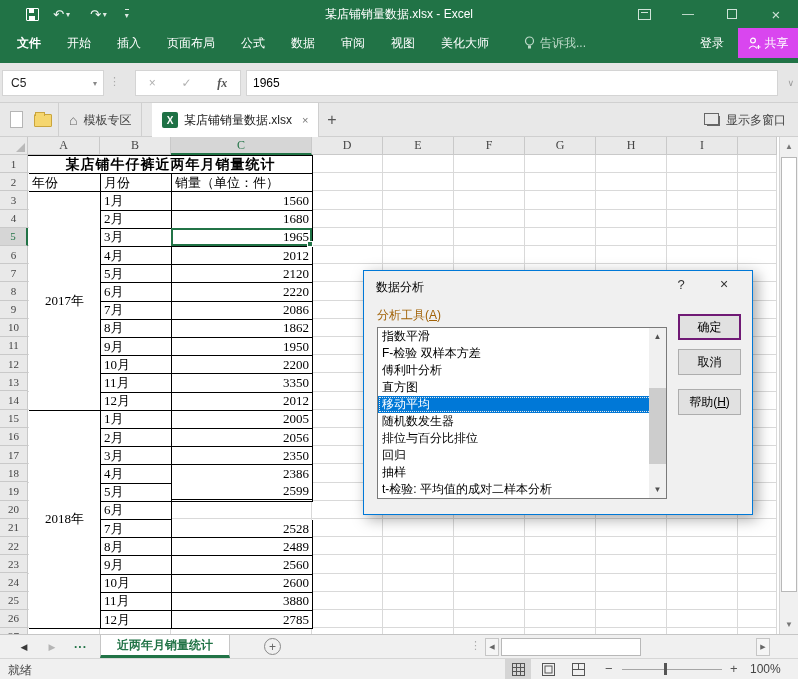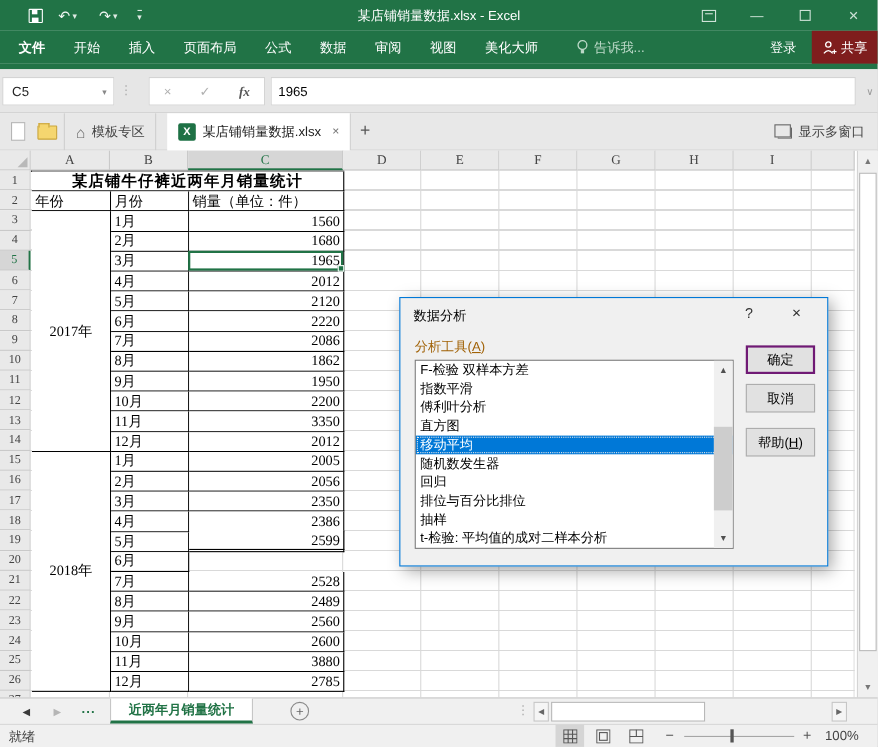"共享" .sharebox { background: #7f1d1d -> #d946ef }
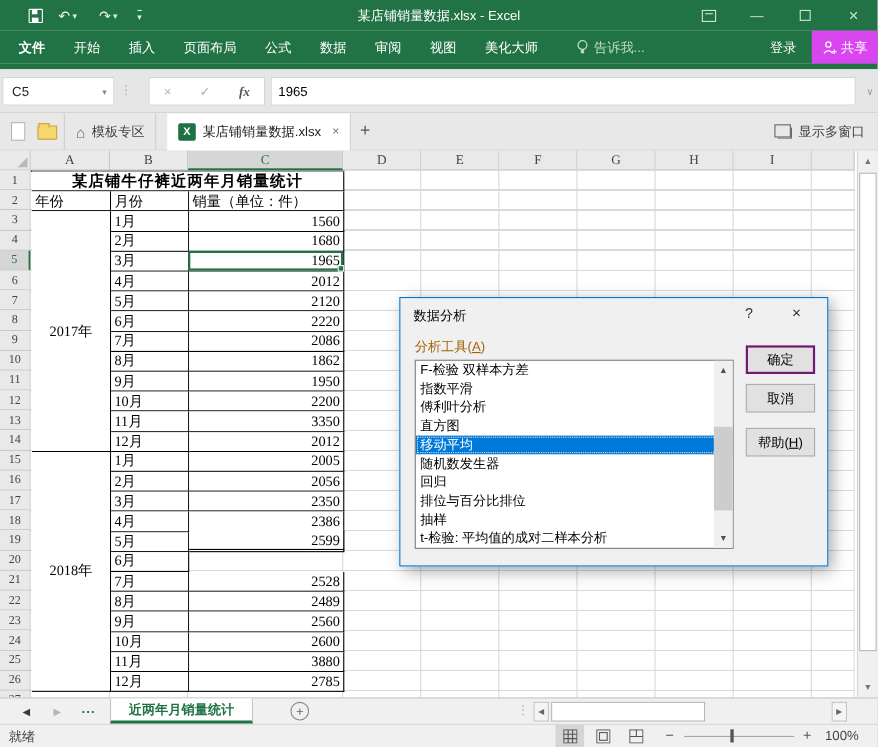"F-检验 双样本方差" div.litem { order: before "指数平滑" -> after "指数平滑" }
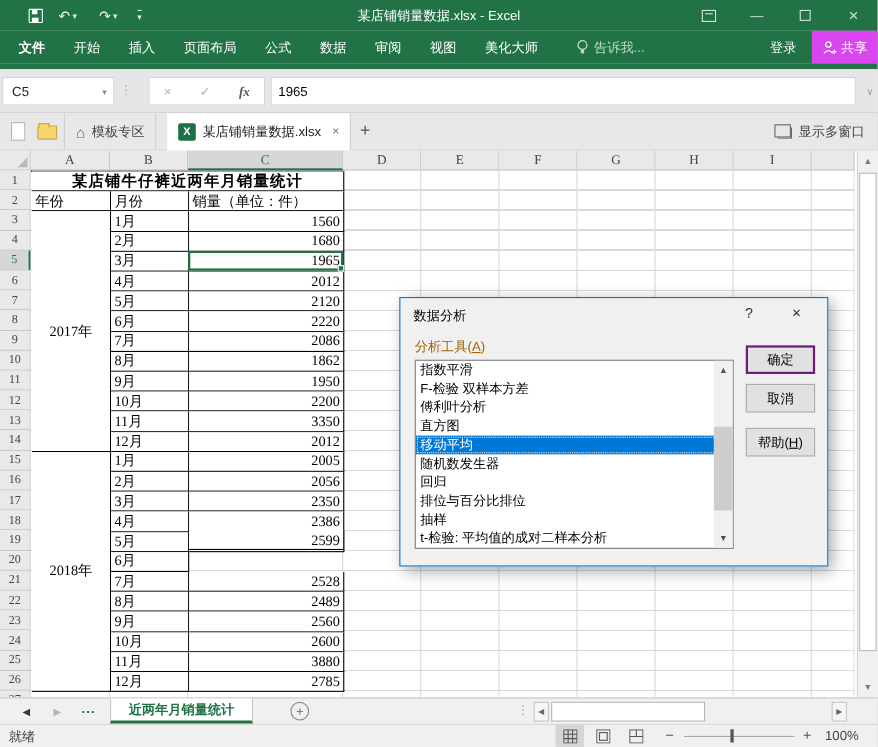"回归" div.litem { order: before "排位与百分比排位" -> after "排位与百分比排位" }
